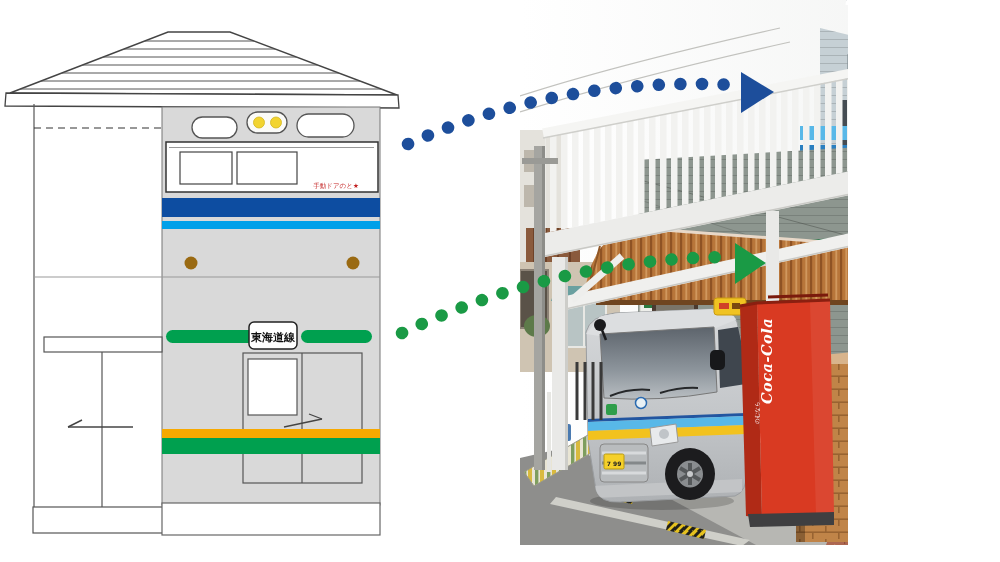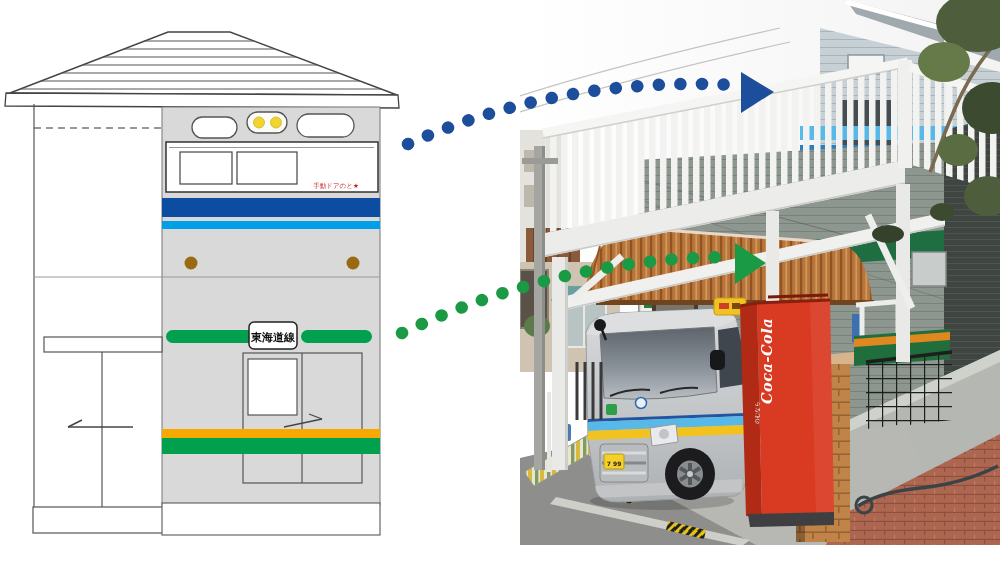"手動ドアのと★" .canvas { width: 1000px -> 848px }
